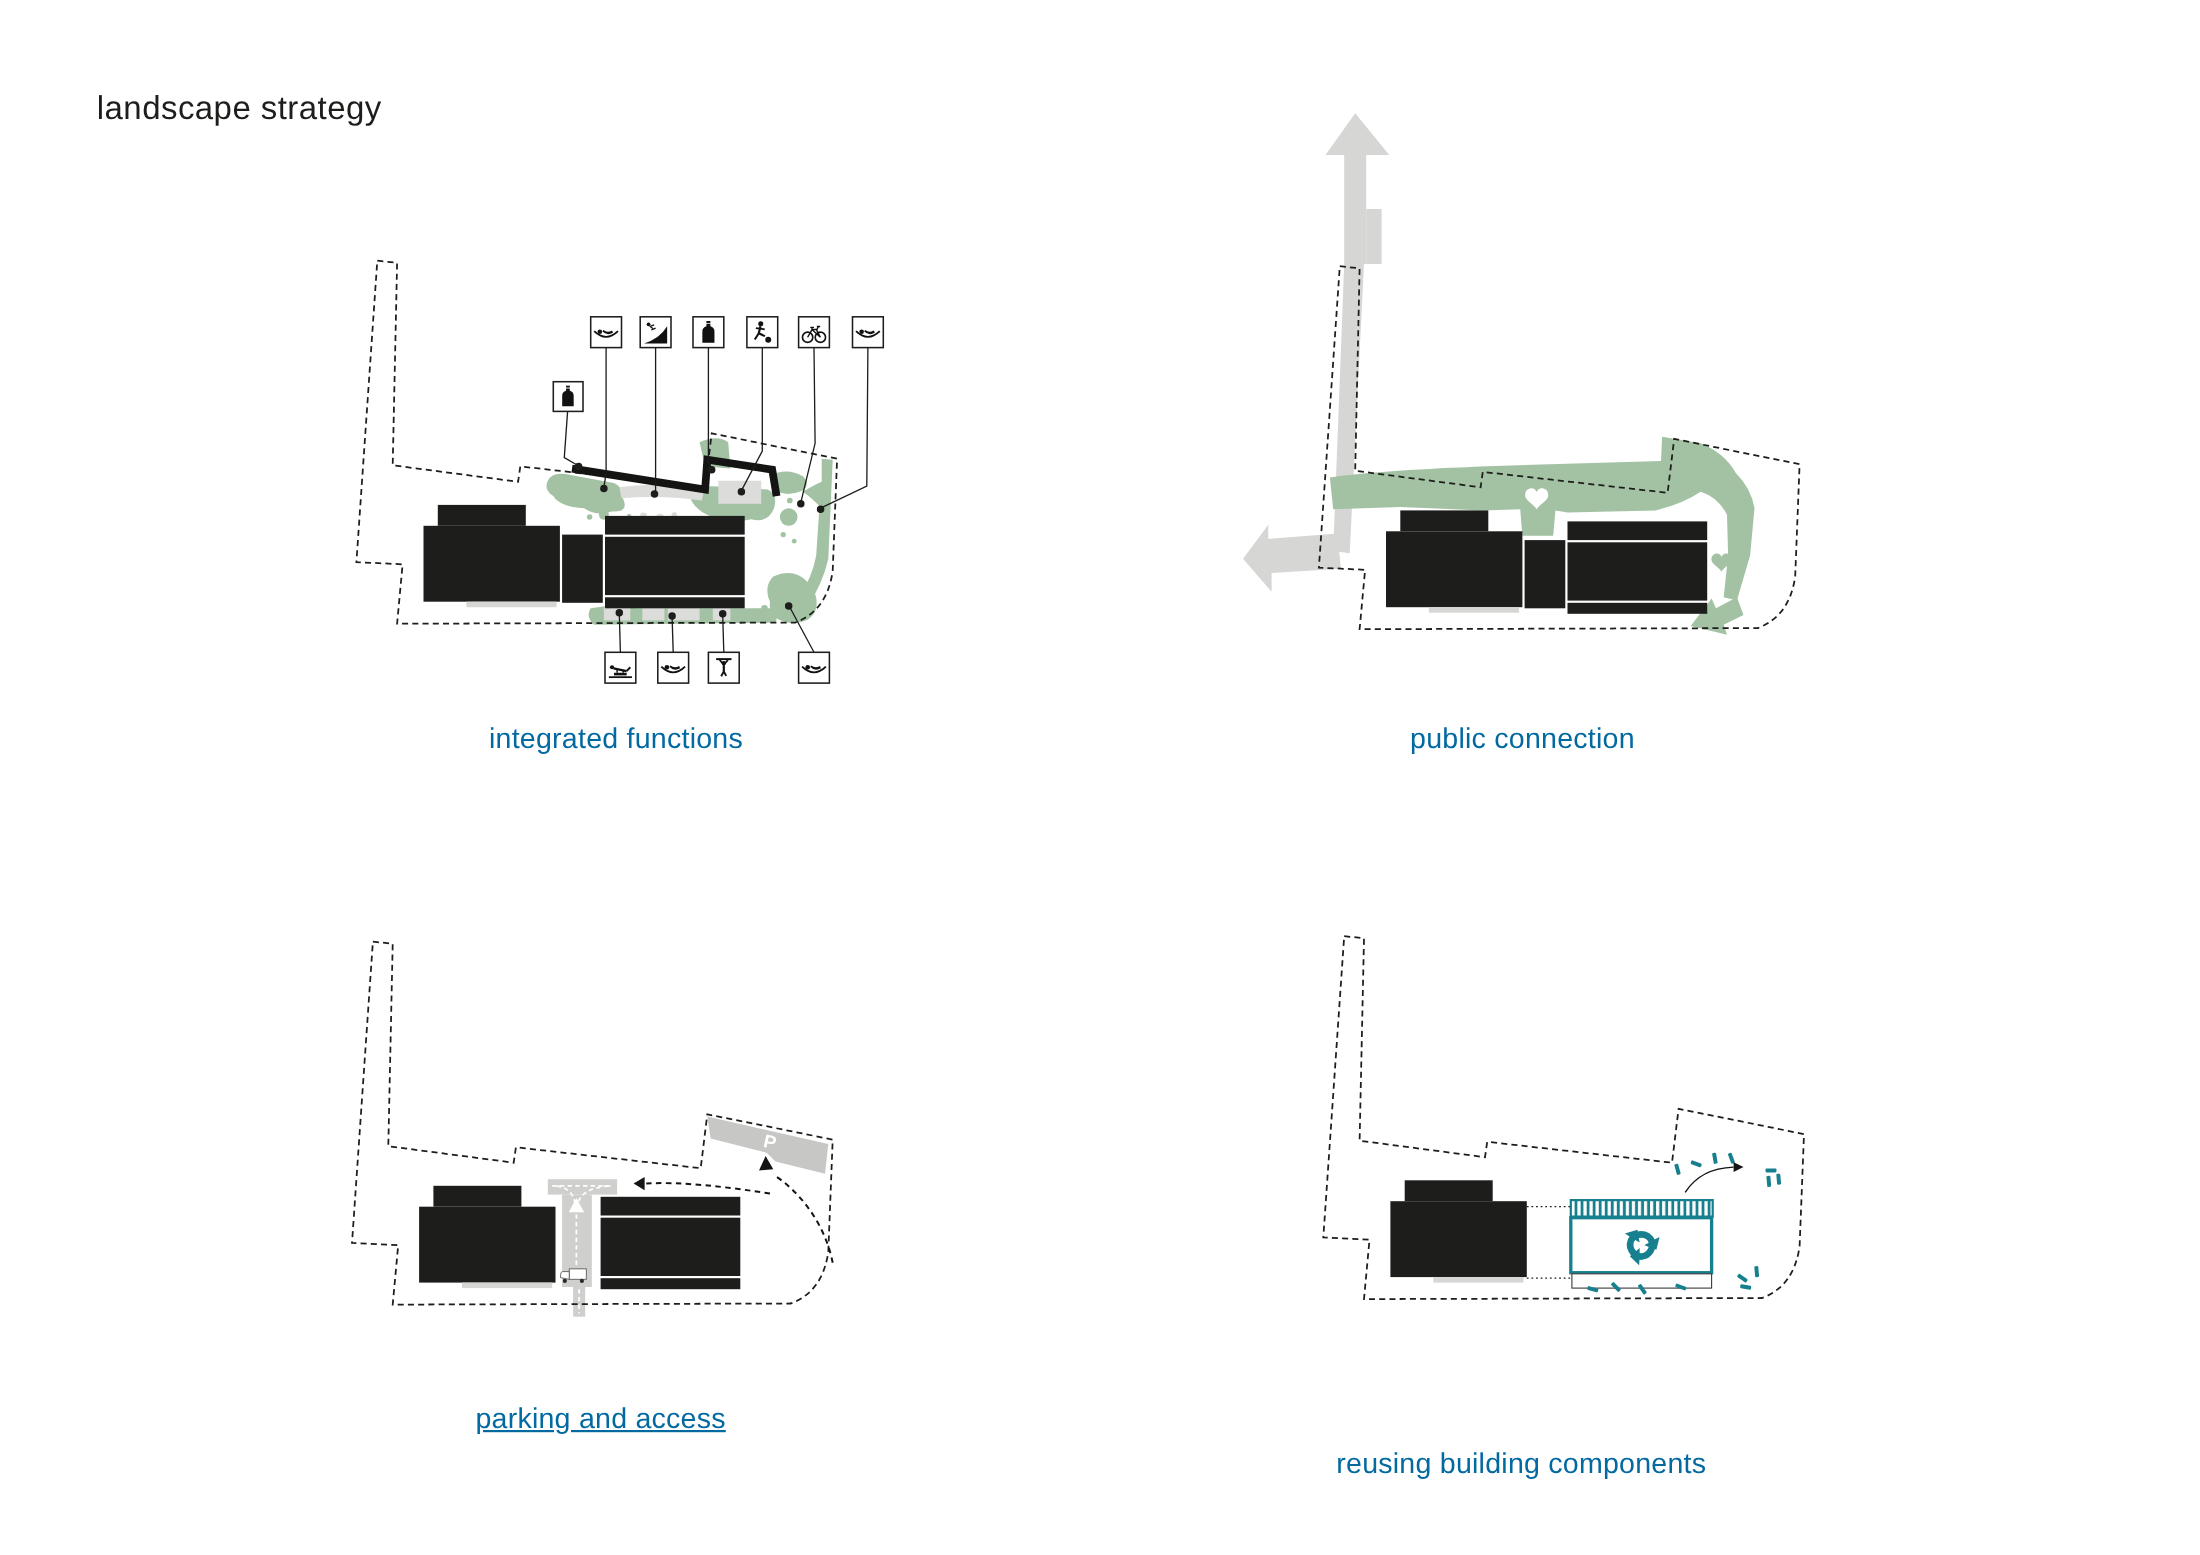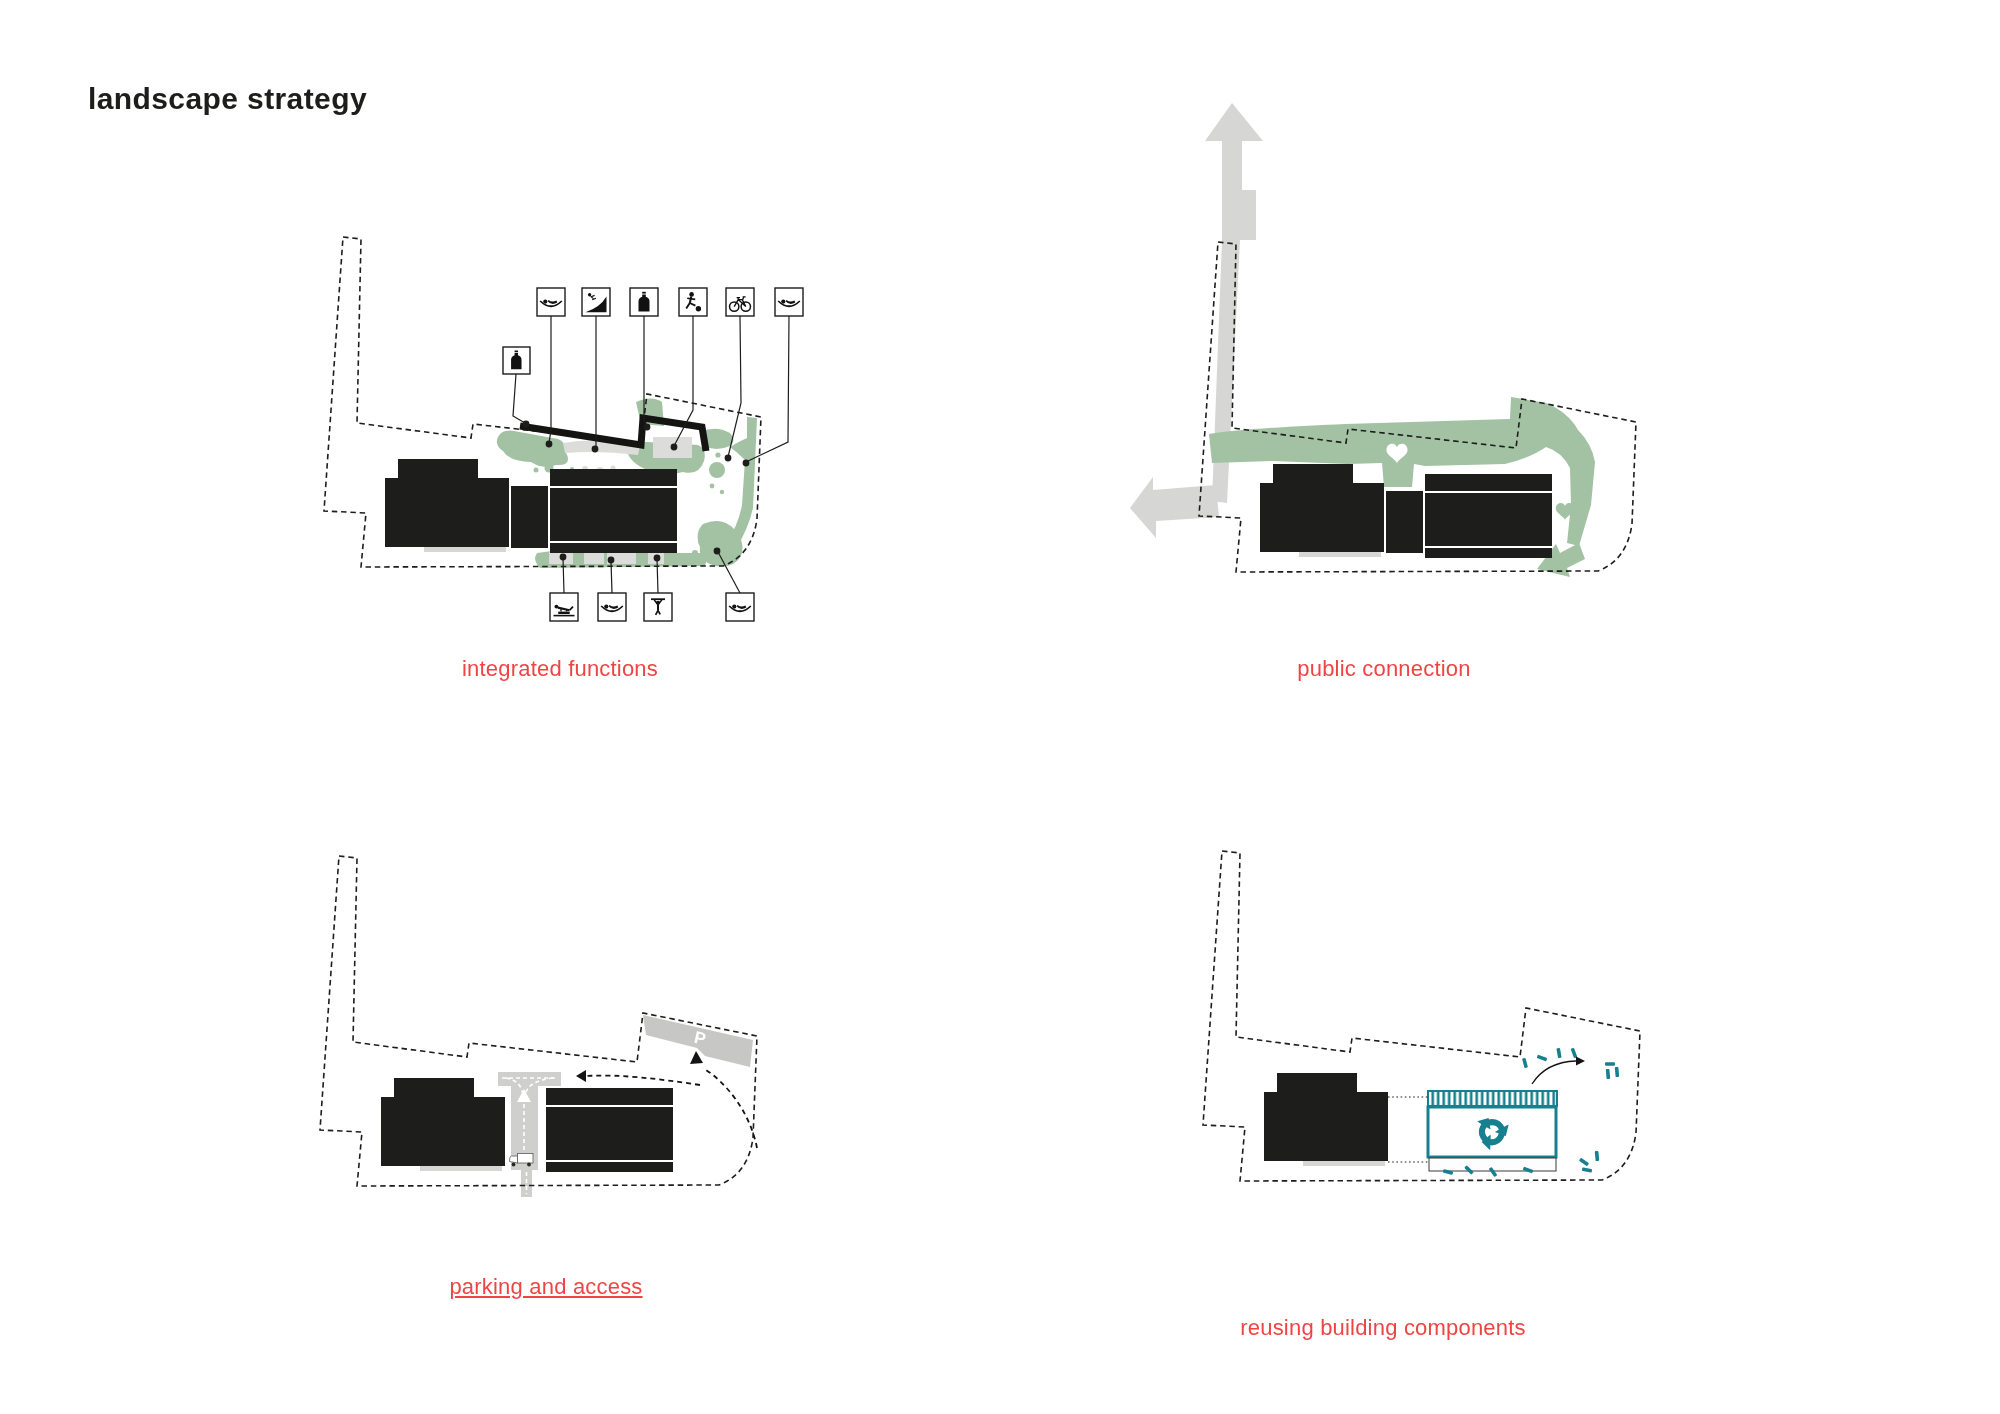"landscape strategy" .title { font-weight: bold -> none }
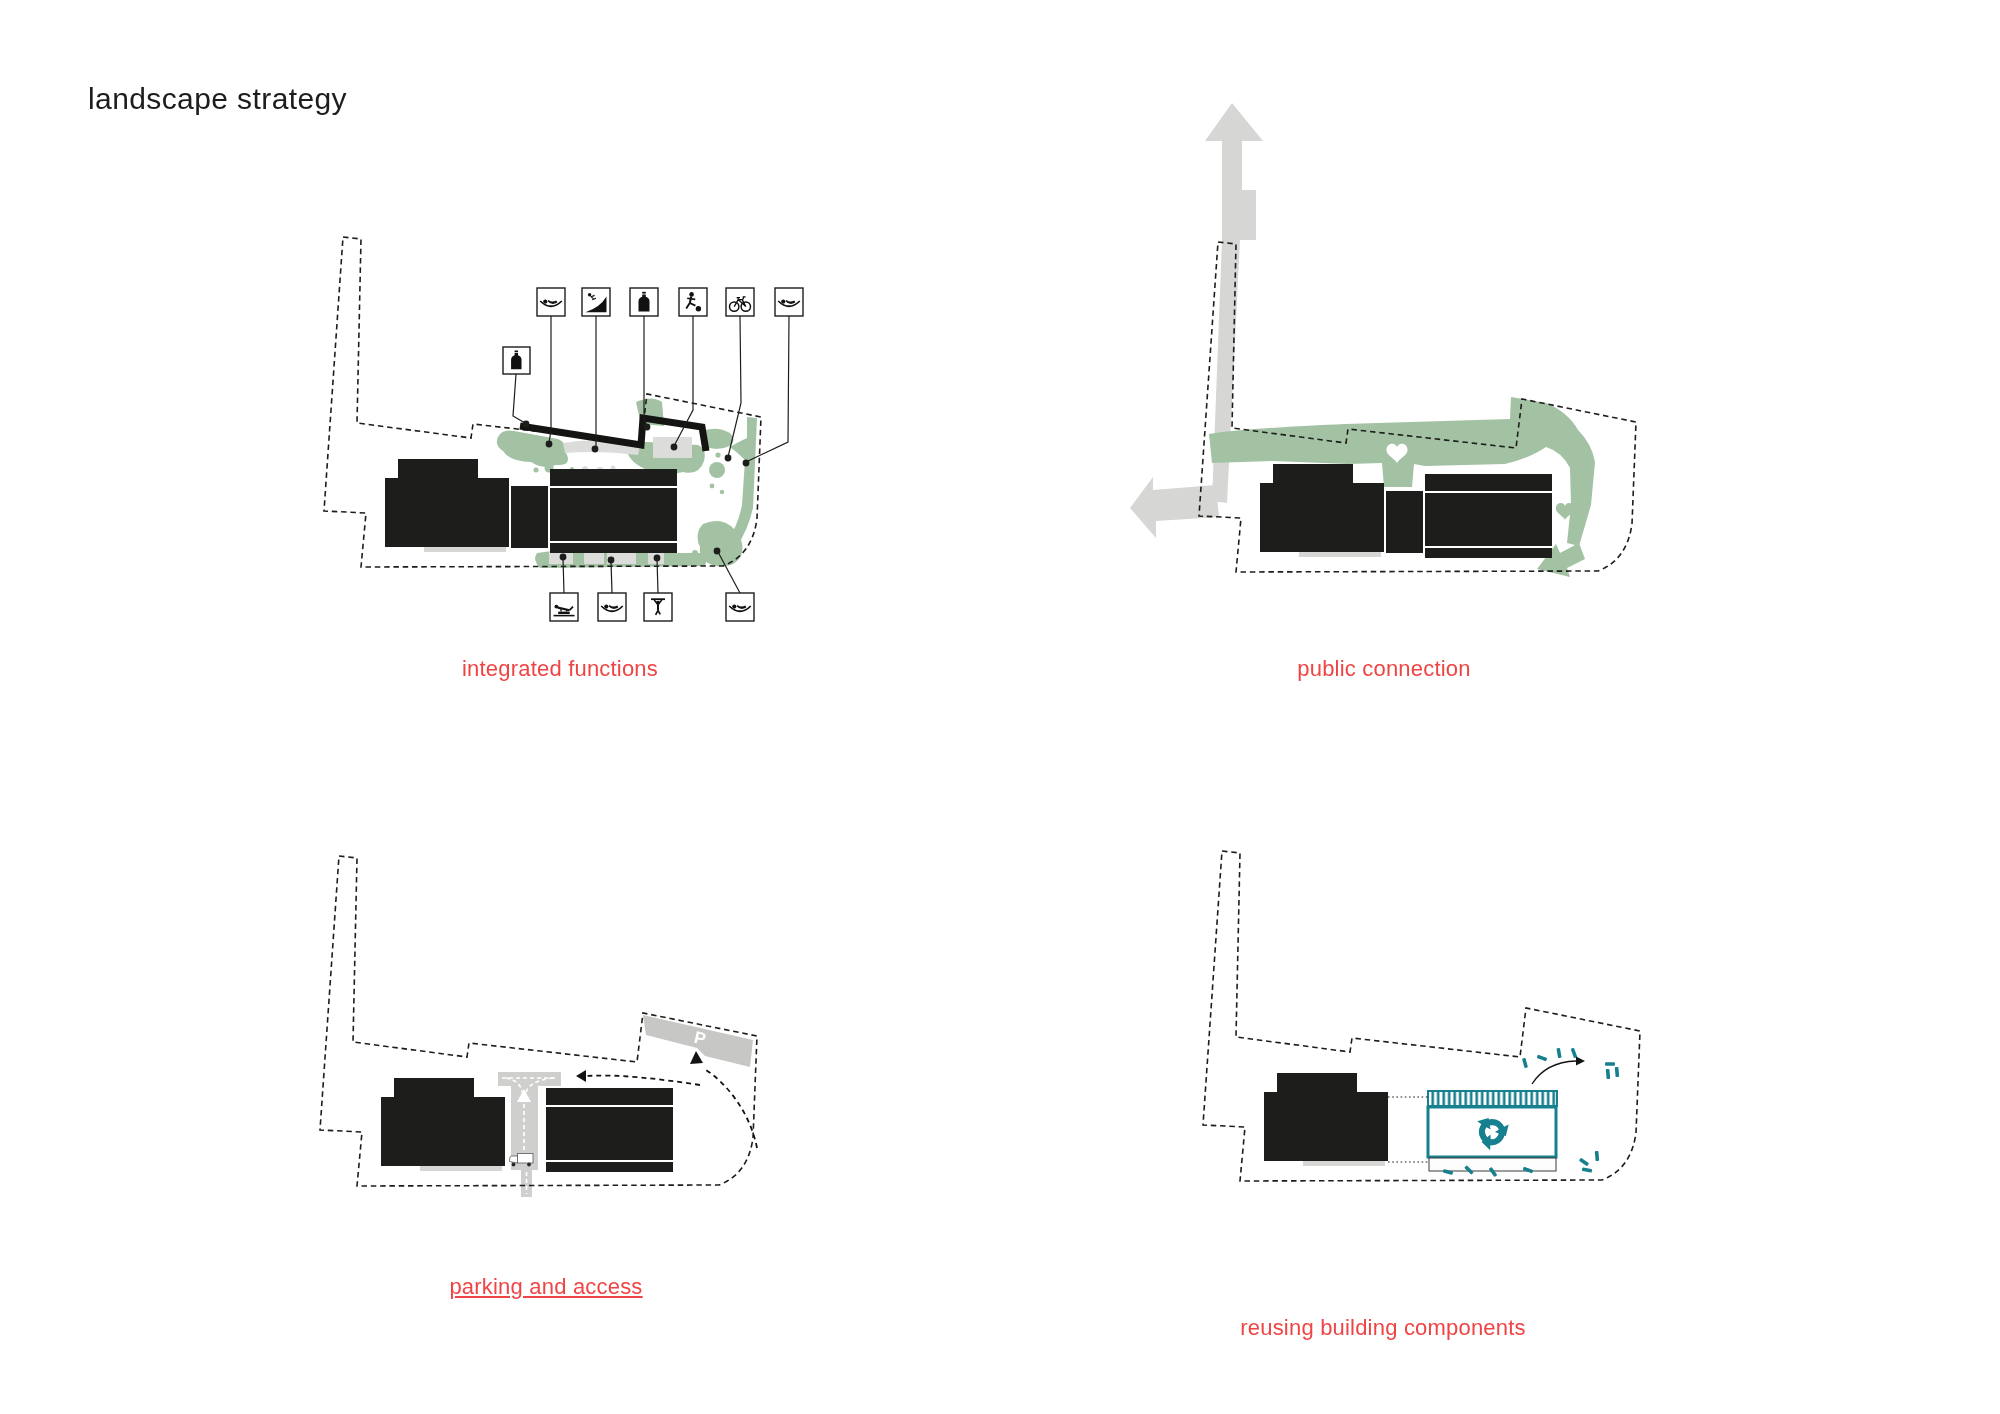"integrated functions" .caption { color: #ef4444 -> #0369a1; font-size: 22px -> 26px }
